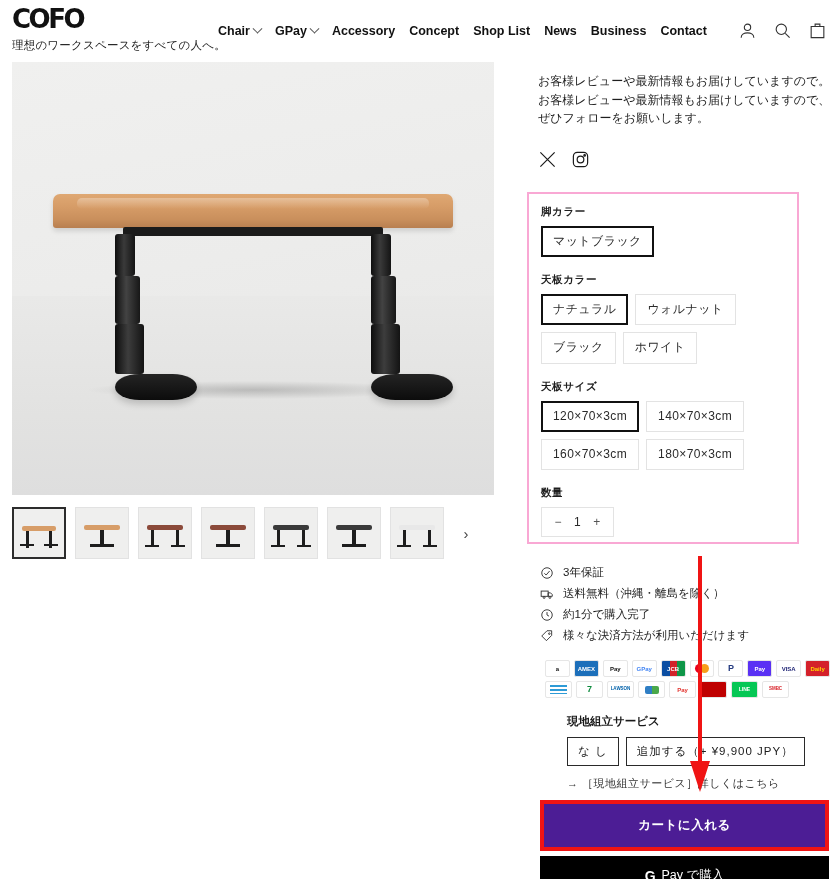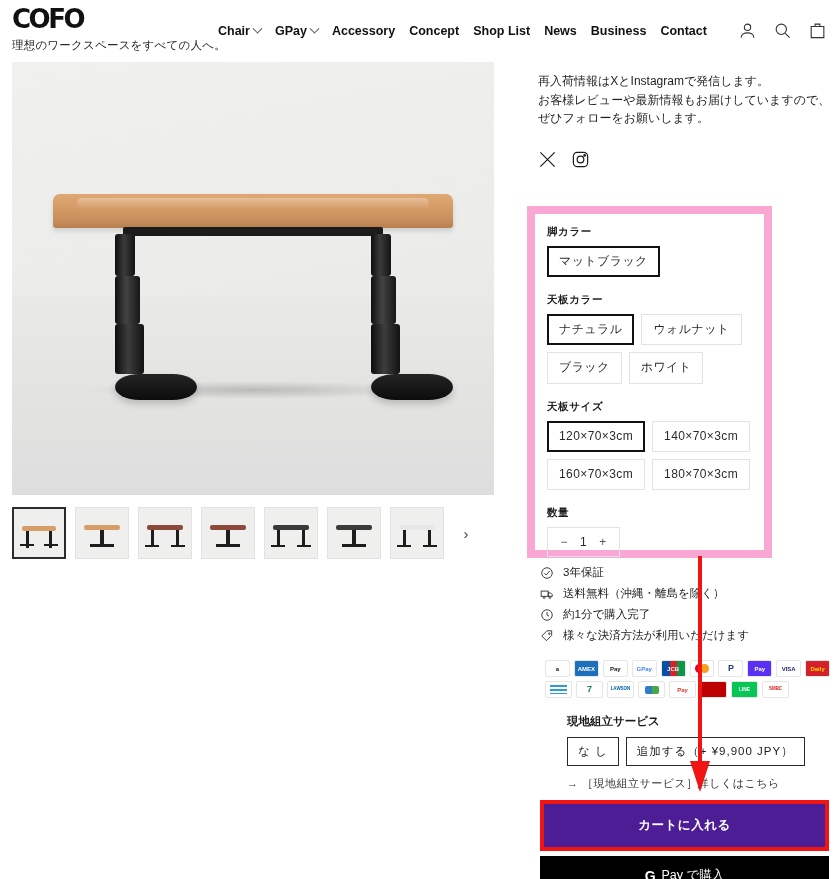"再入荷情報はXとInstagramで発信します。" div { text: 再入荷情報はXとInstagramで発信します -> お客様レビューや最新情報もお届けしていますので }
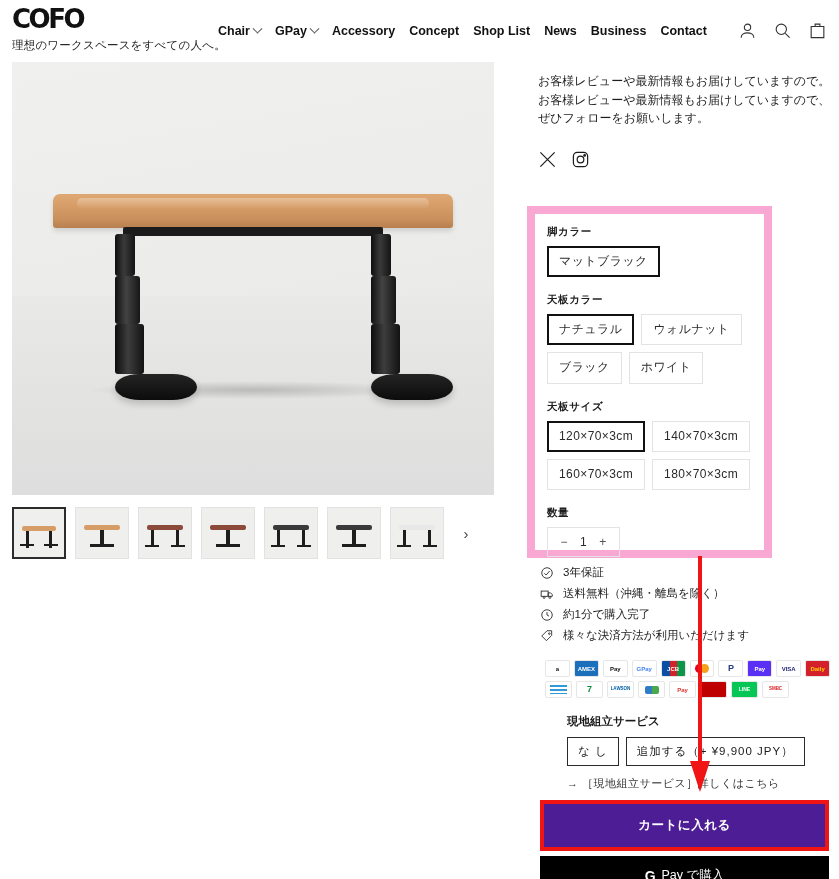"脚カラー" .optbox { border: 8px solid #f9a8d4 -> 2px solid #f9a8d4; top: 206px -> 192px; width: 245px -> 272px }
